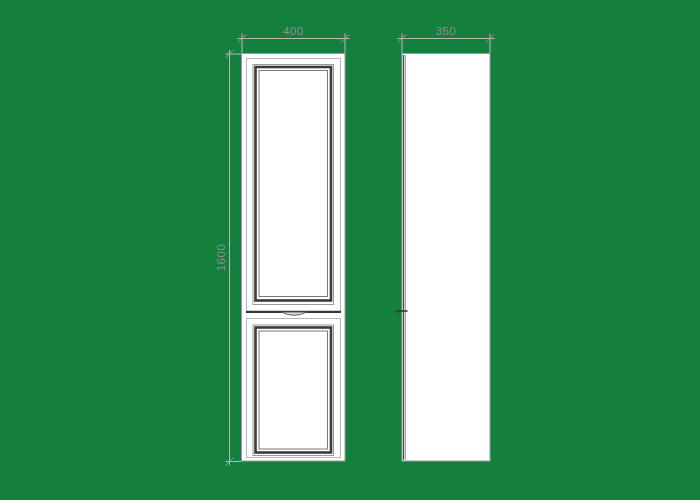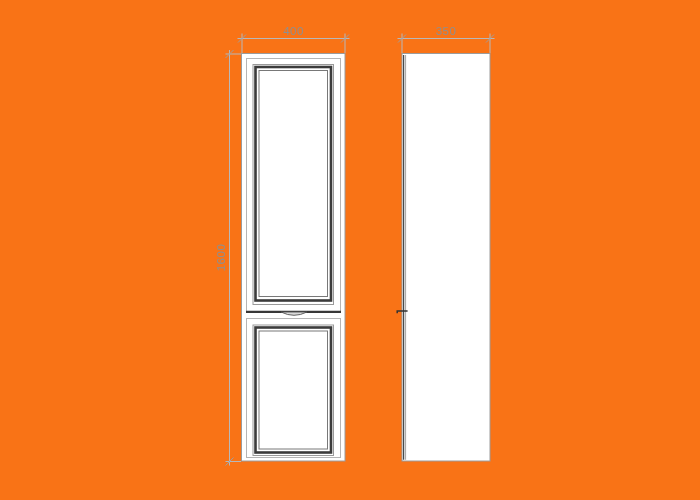"400" .canvas { background: #f97316 -> #15803d }
